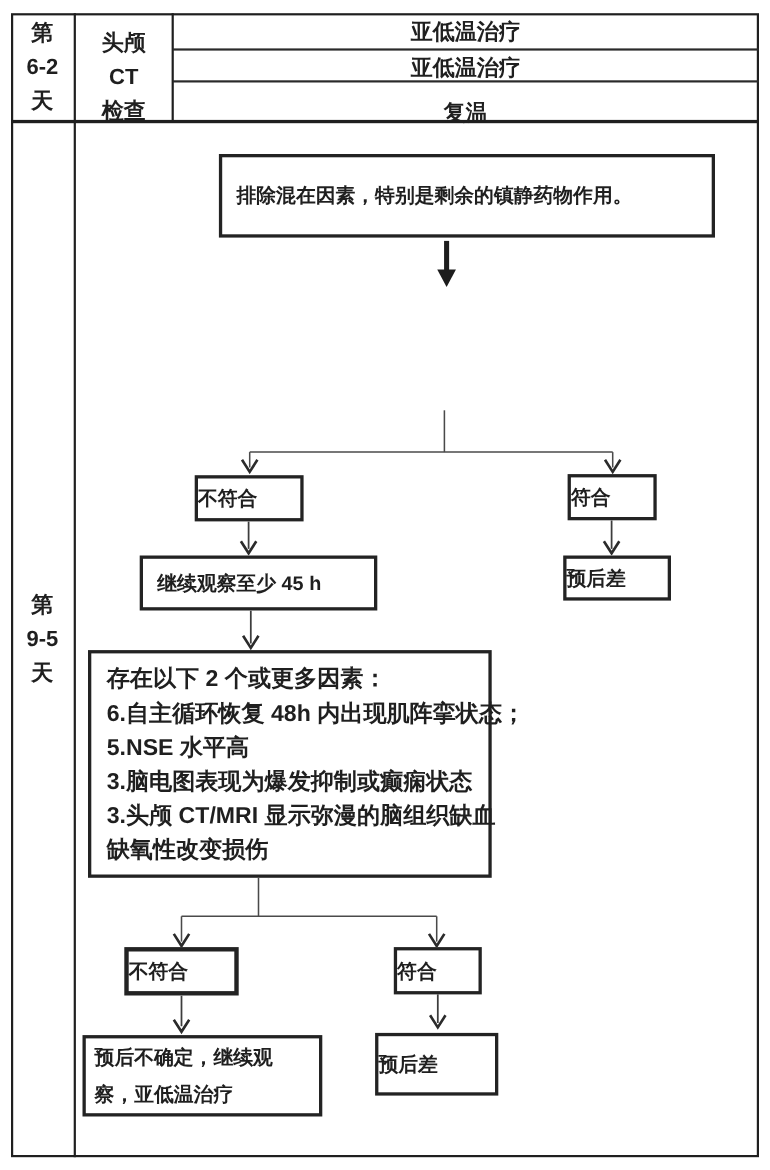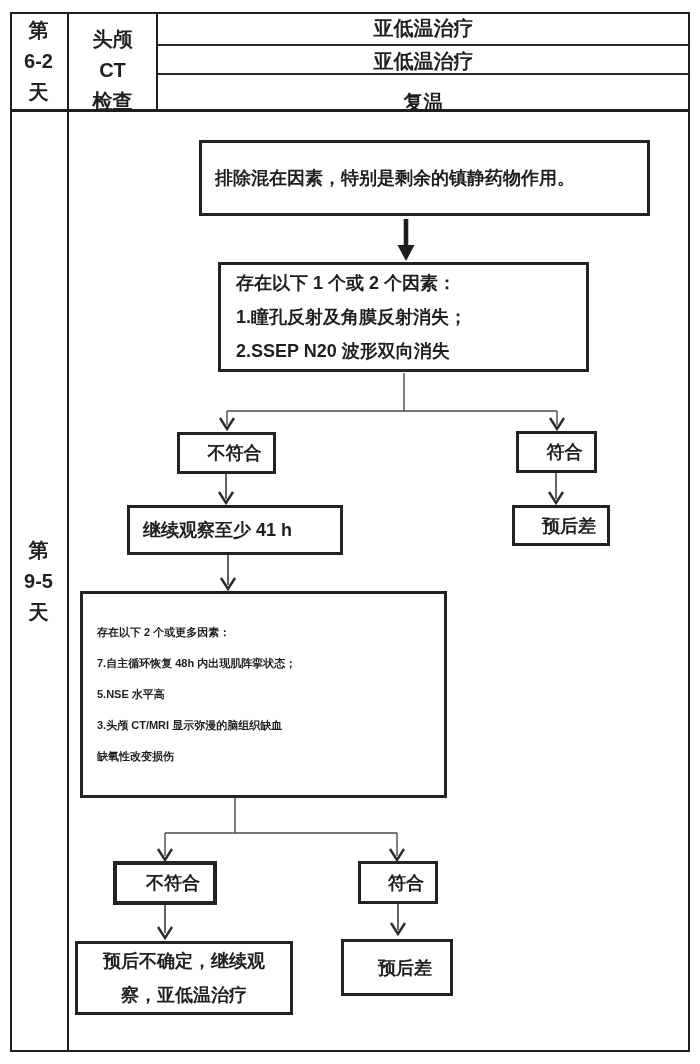"存在以下 1 个或 2 个因素：" div.fc-box { html: <div> <div>存在以下 1 个或 2 个因素：</div> <div>1.瞳孔反射及角膜反射消失；</div> <div>2.SSEP N20 波形双向消失</div> </div> -> none }
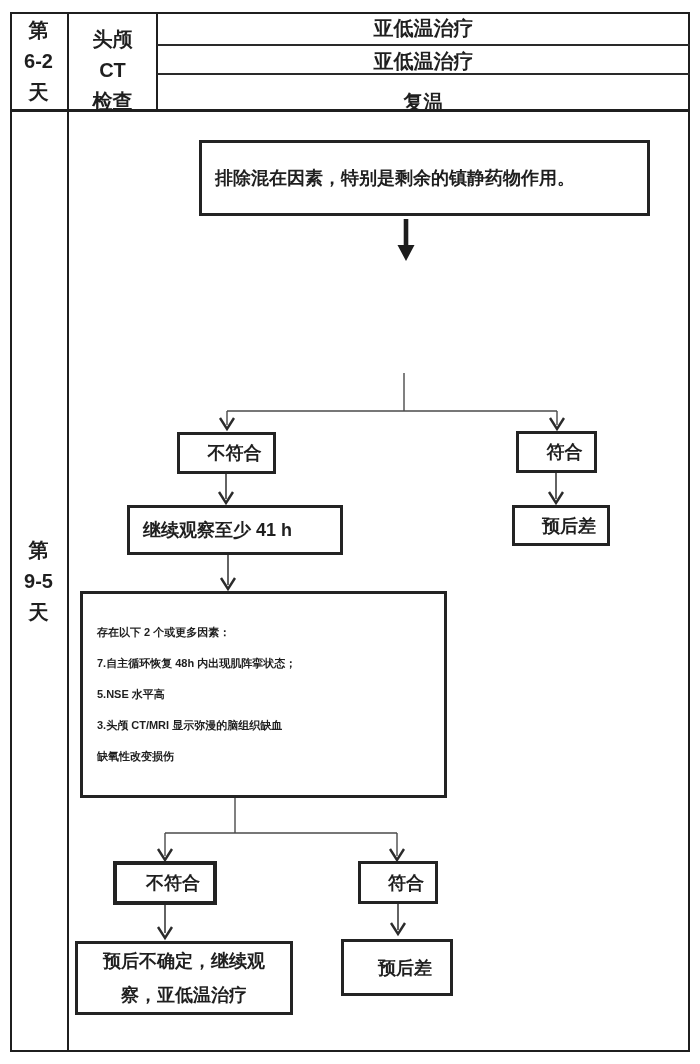"不符合" .fc-center { align-items: center -> flex-start; padding-left: 16px -> none }
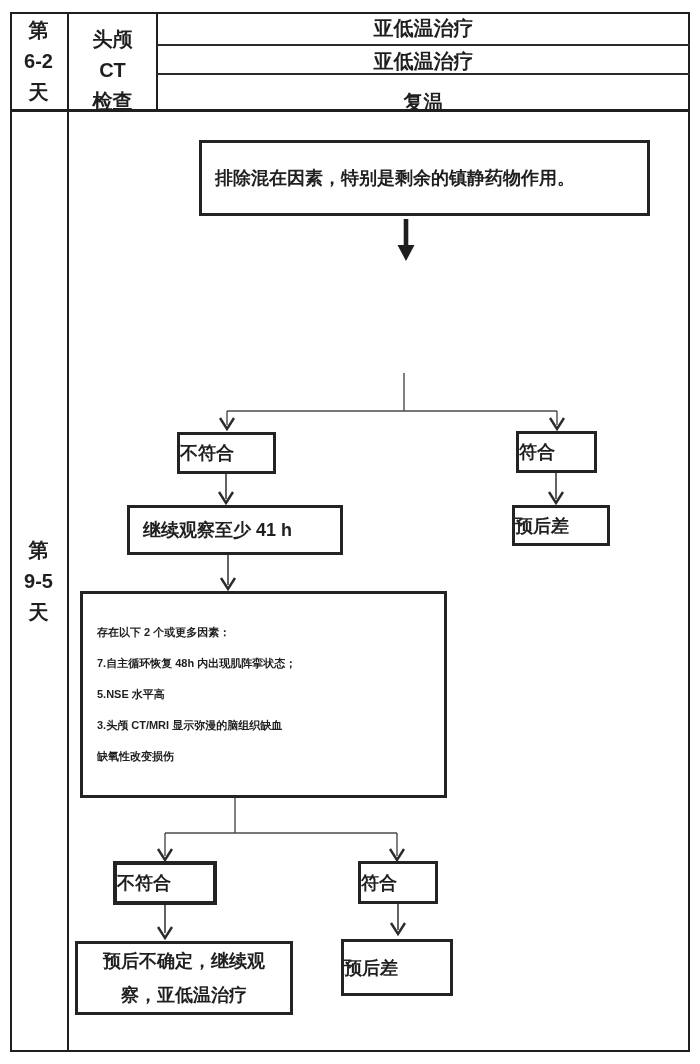"继续观察至少 41 h" div.fc-line { text: 41 -> 45 }
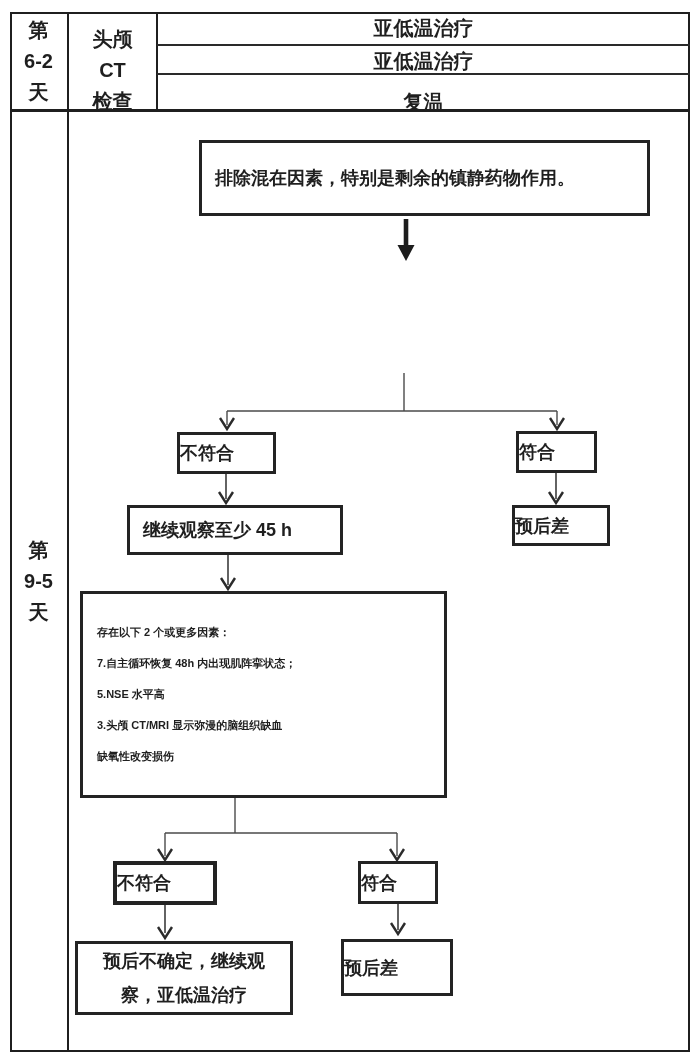"存在以下 2 个或更多因素：" .fc-line.lh31 { font-size: 11px -> 21px }
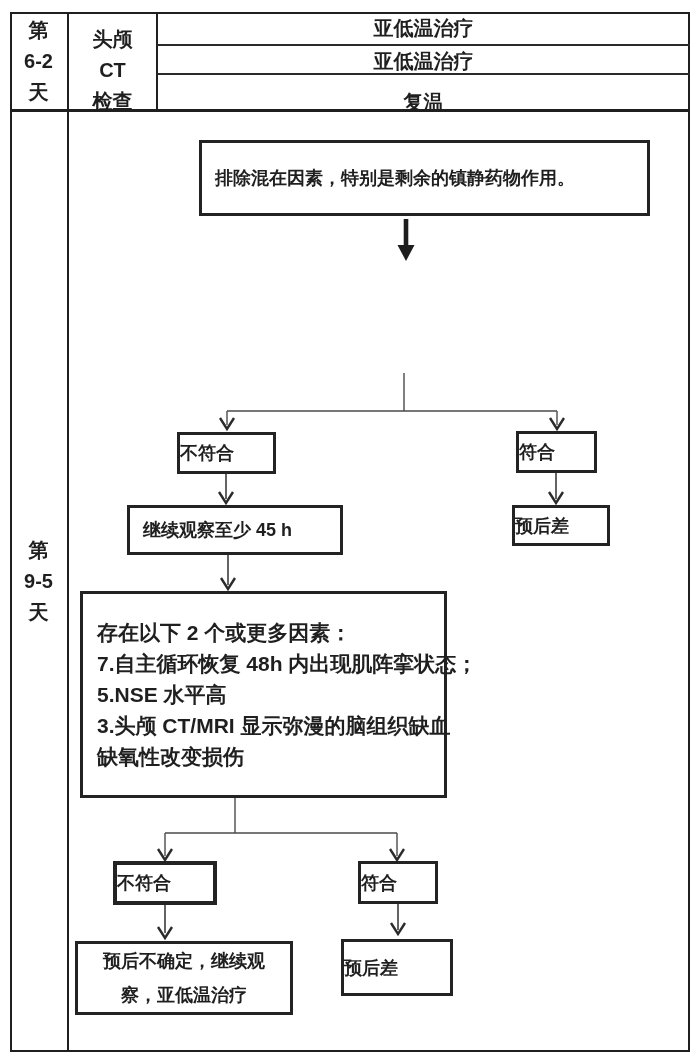"7.自主循环恢复 48h 内出现肌阵挛状态；" div.fc-line { text: 7 -> 6 }
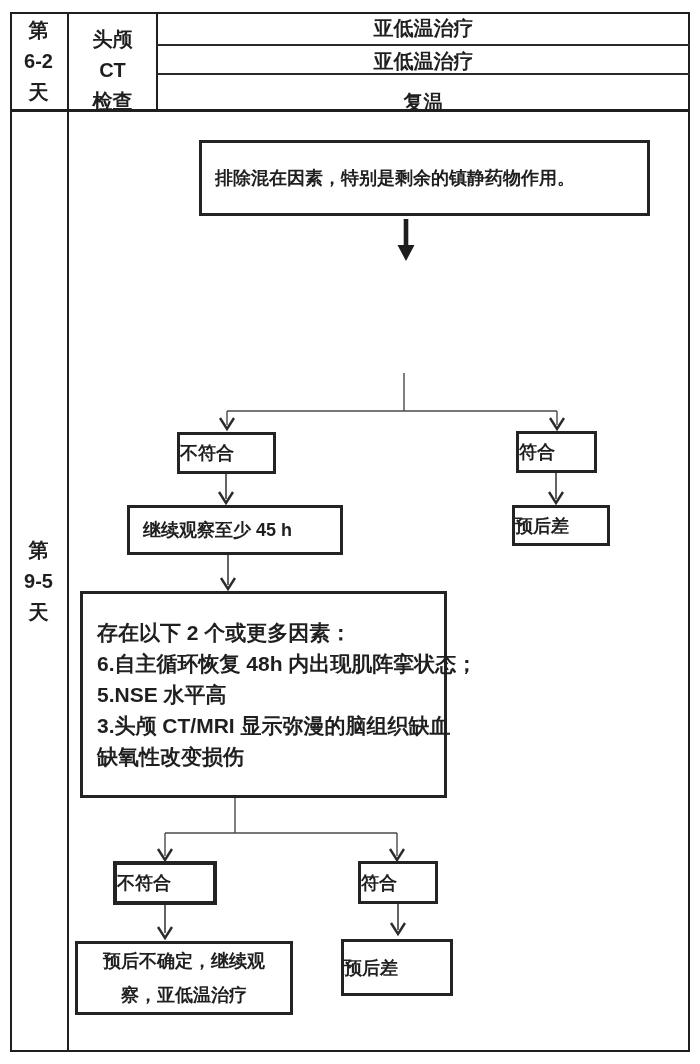"3.脑电图表现为爆发抑制或癫痫状态" div.fc-line { html: none -> <div>3.脑电图表现为爆发抑制或癫痫状态</div> }
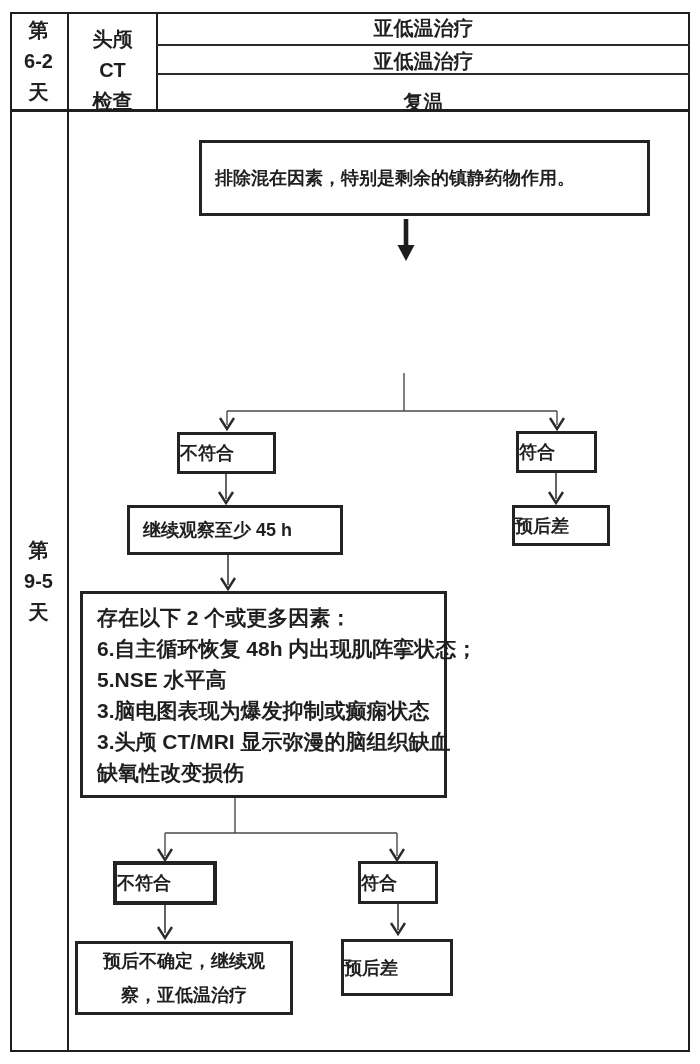"预后不确定，继续观" div.fc-box { align-items: center -> none; padding: 2px 28px -> 2px 8px }
